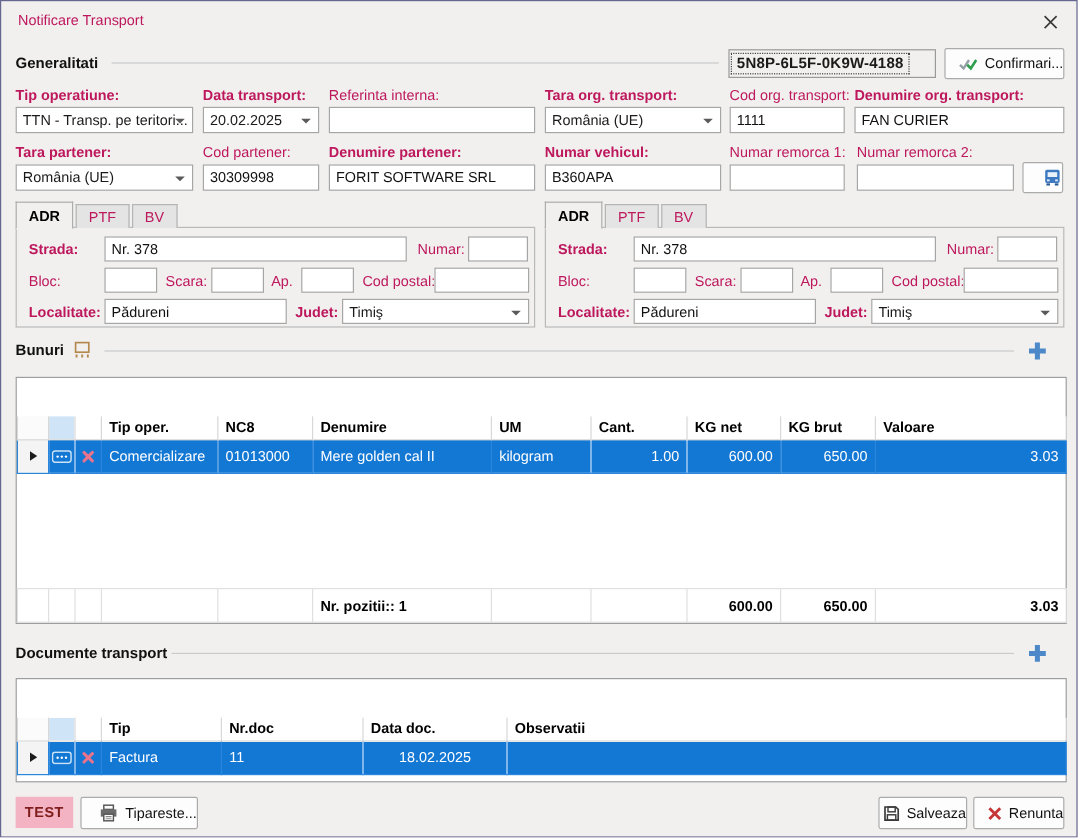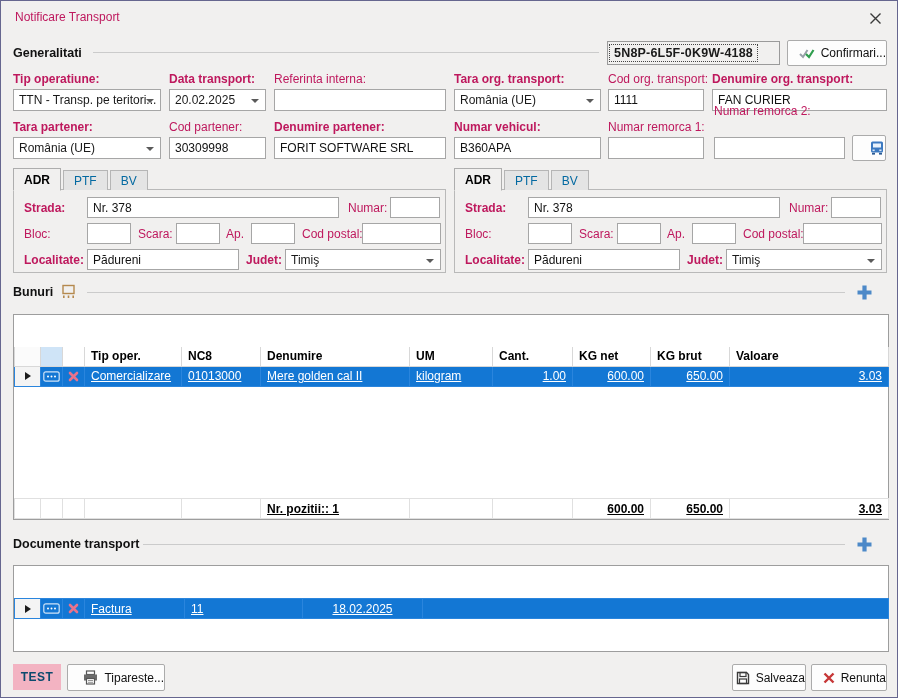"Numar remorca 2:" div.lbl { top: 103px -> 119px }
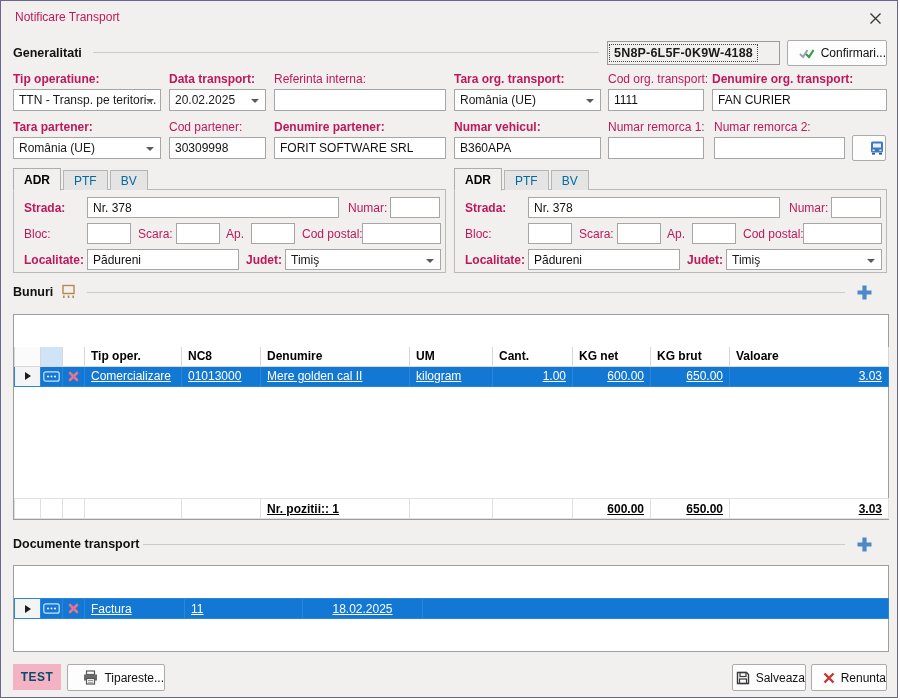"PTF" .tab { color: #0369a1 -> #be185d }
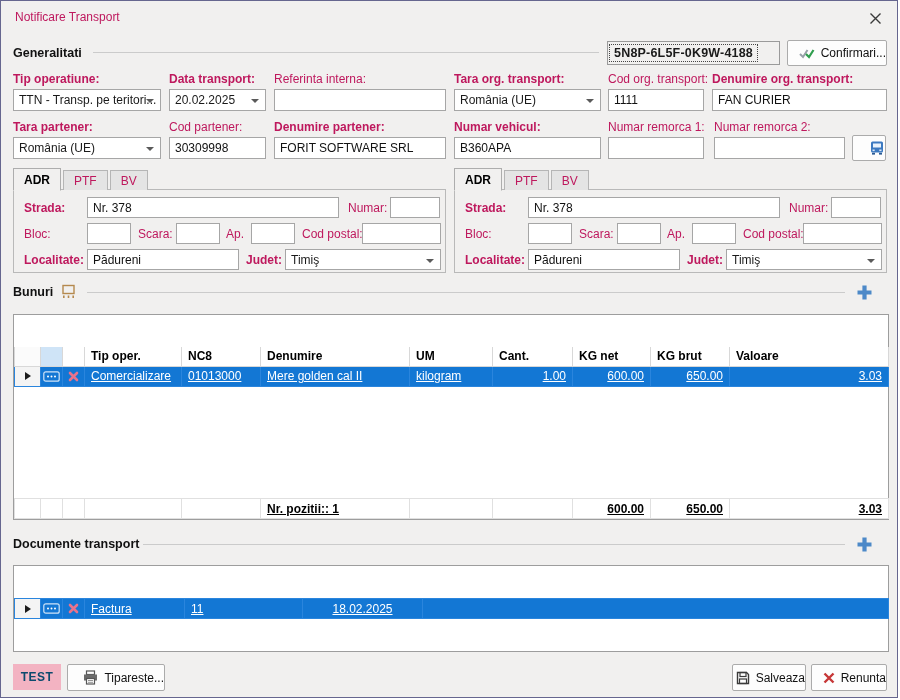"Comercializare" .grid td { height: 20px -> 28px; text-decoration: underline -> none }
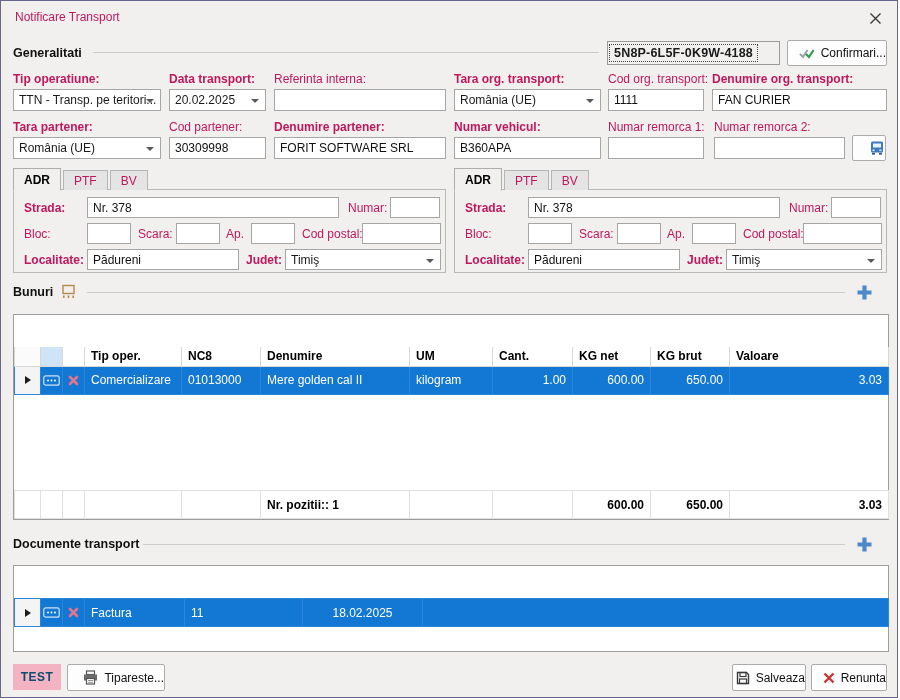"Tip" tr { html: none -> <tr> <th></th> <th></th> <th></th> <th>Tip</th> <th>Nr.doc</th> <th>Data doc.</th> <th>Observatii</th> </tr> }
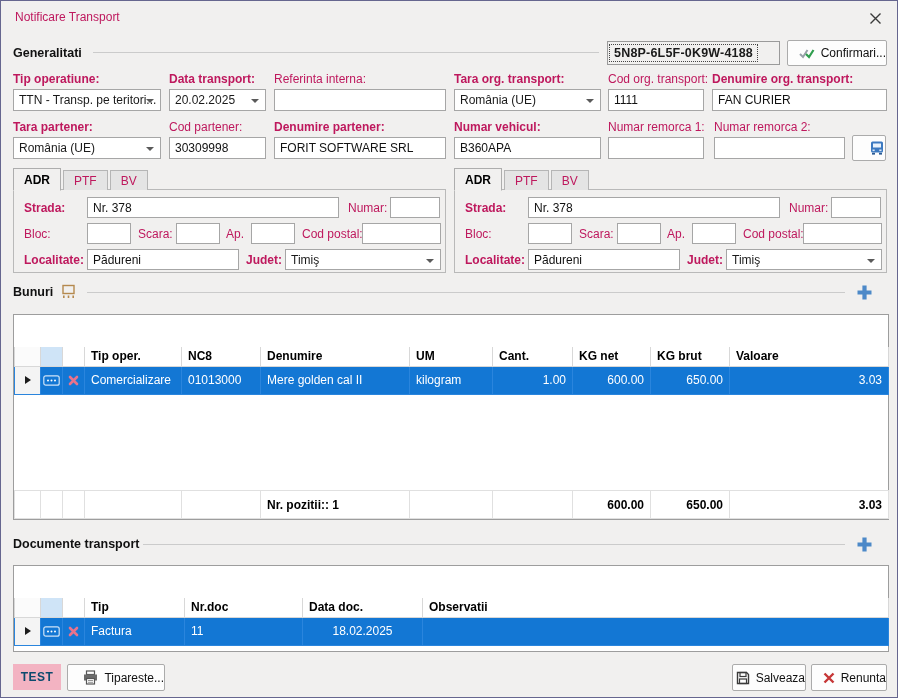"TEST" .testbadge { color: #0c4a6e -> #7f1d1d }
